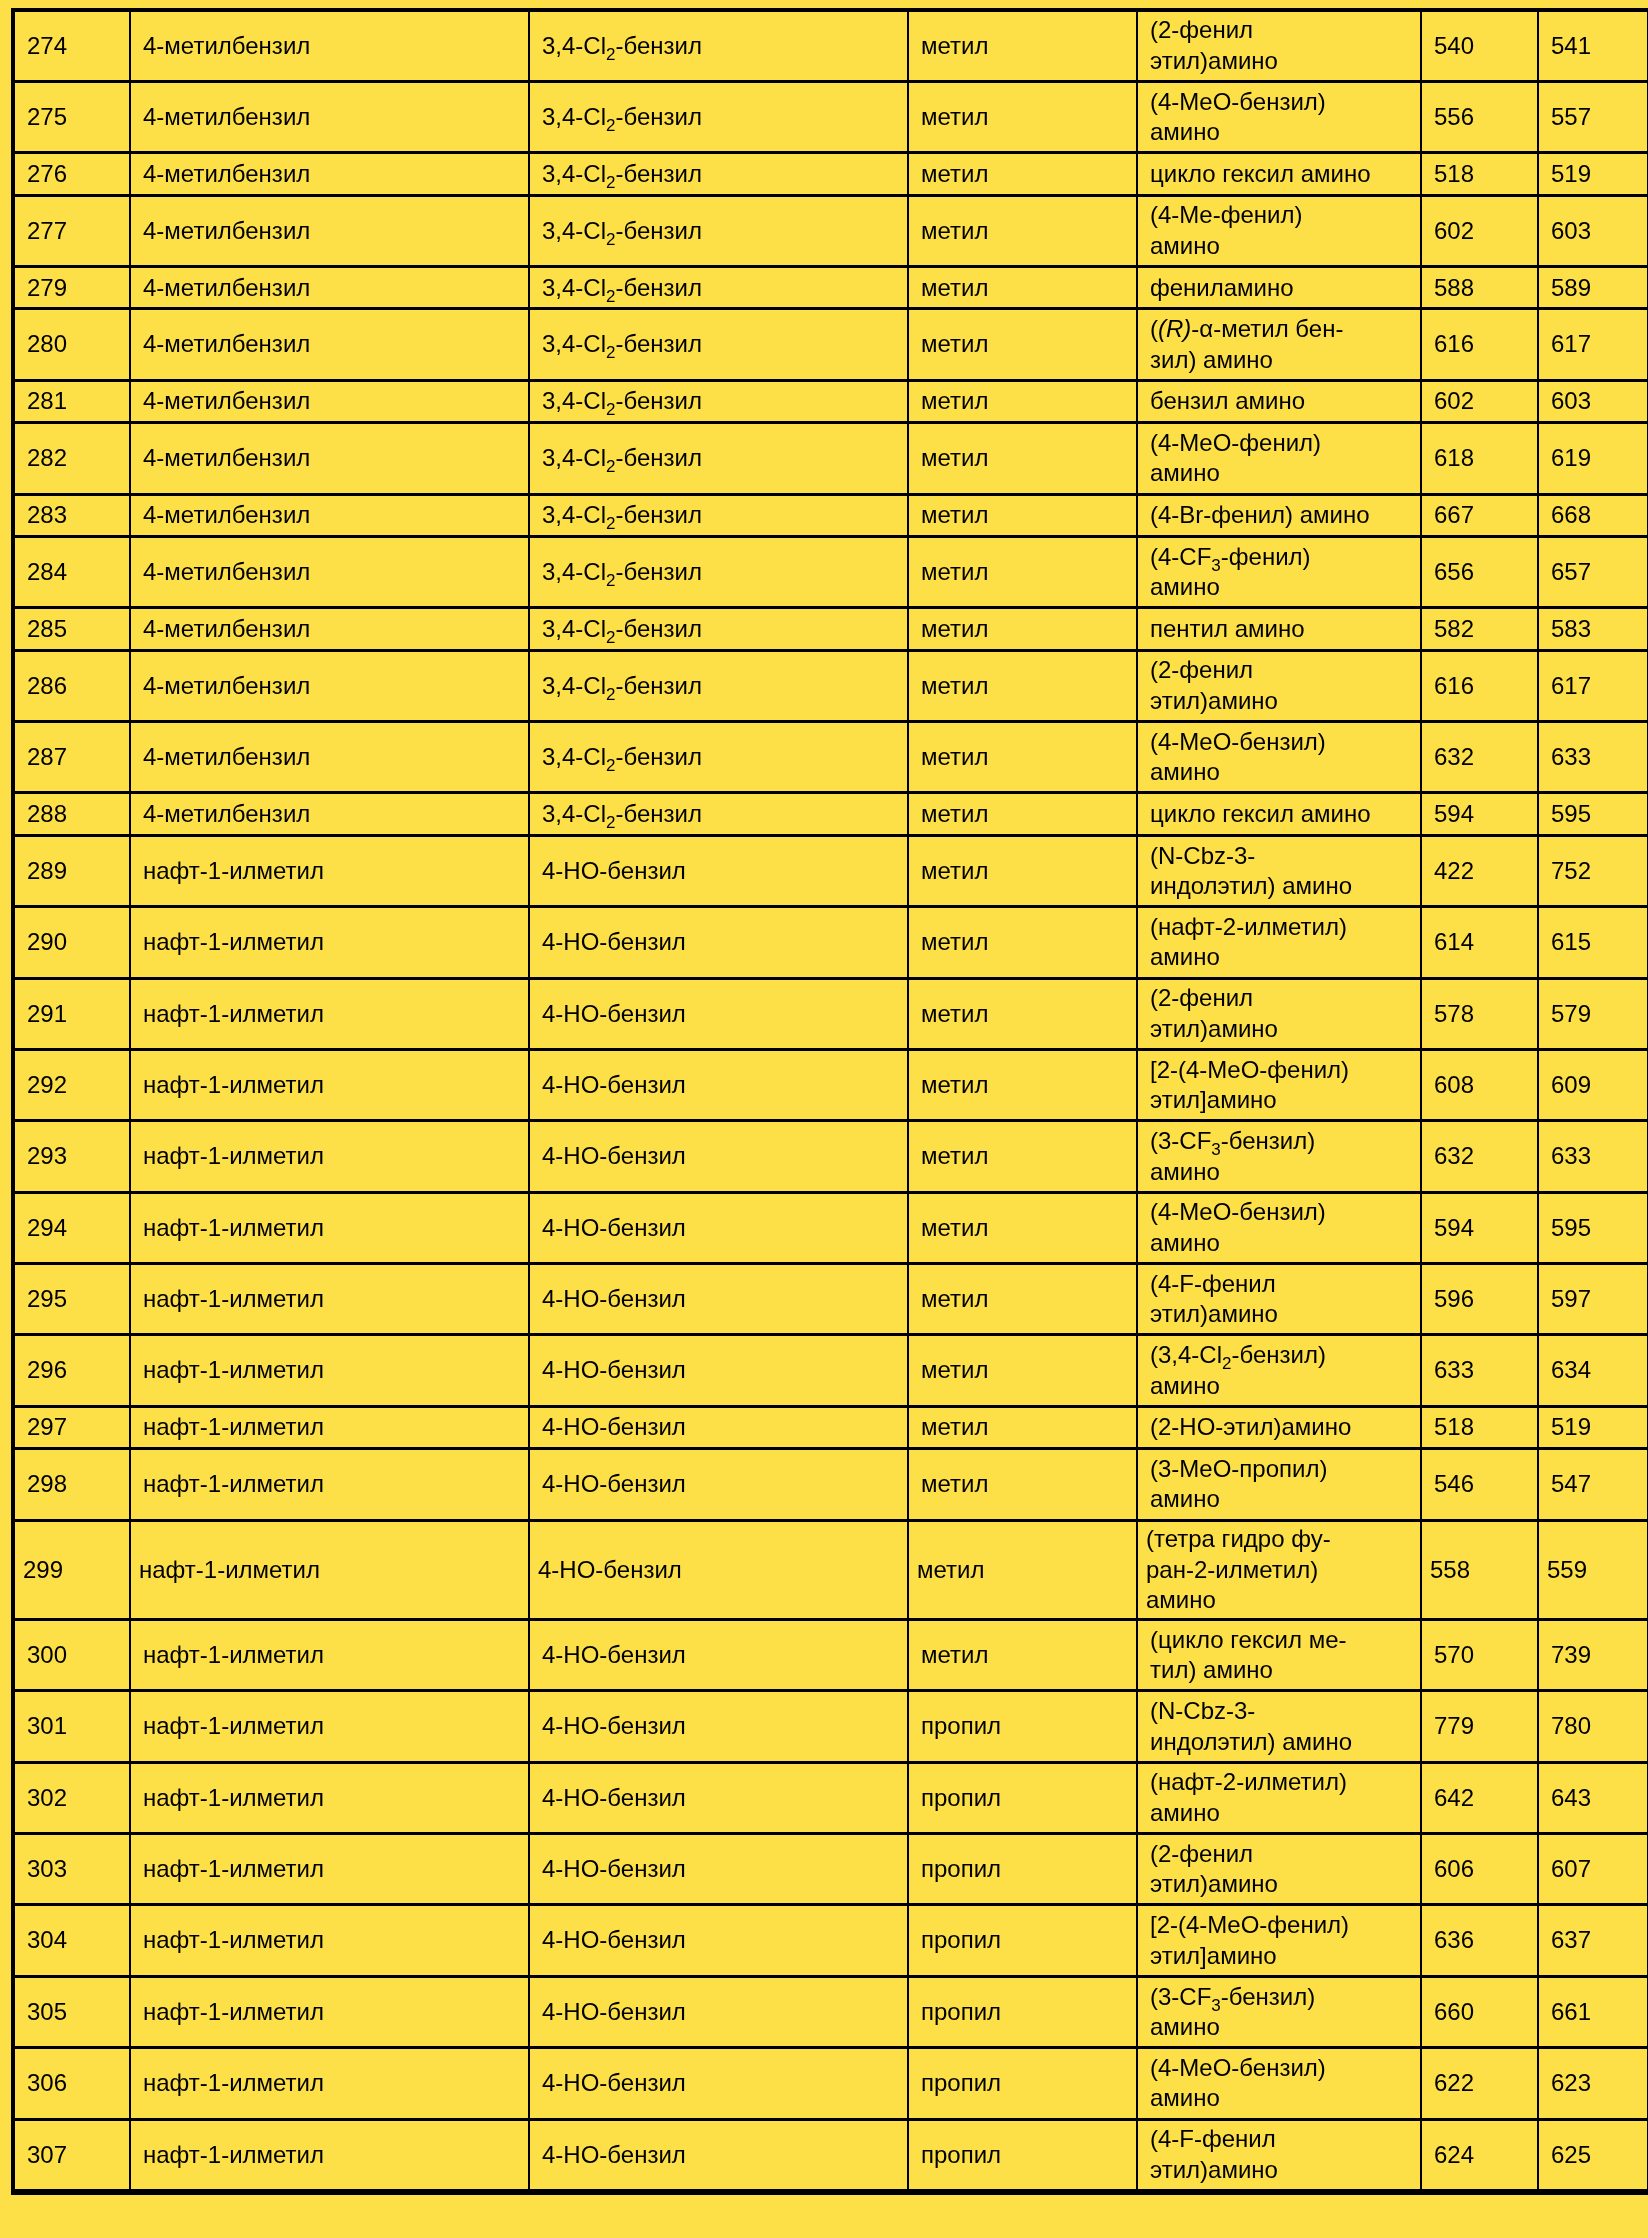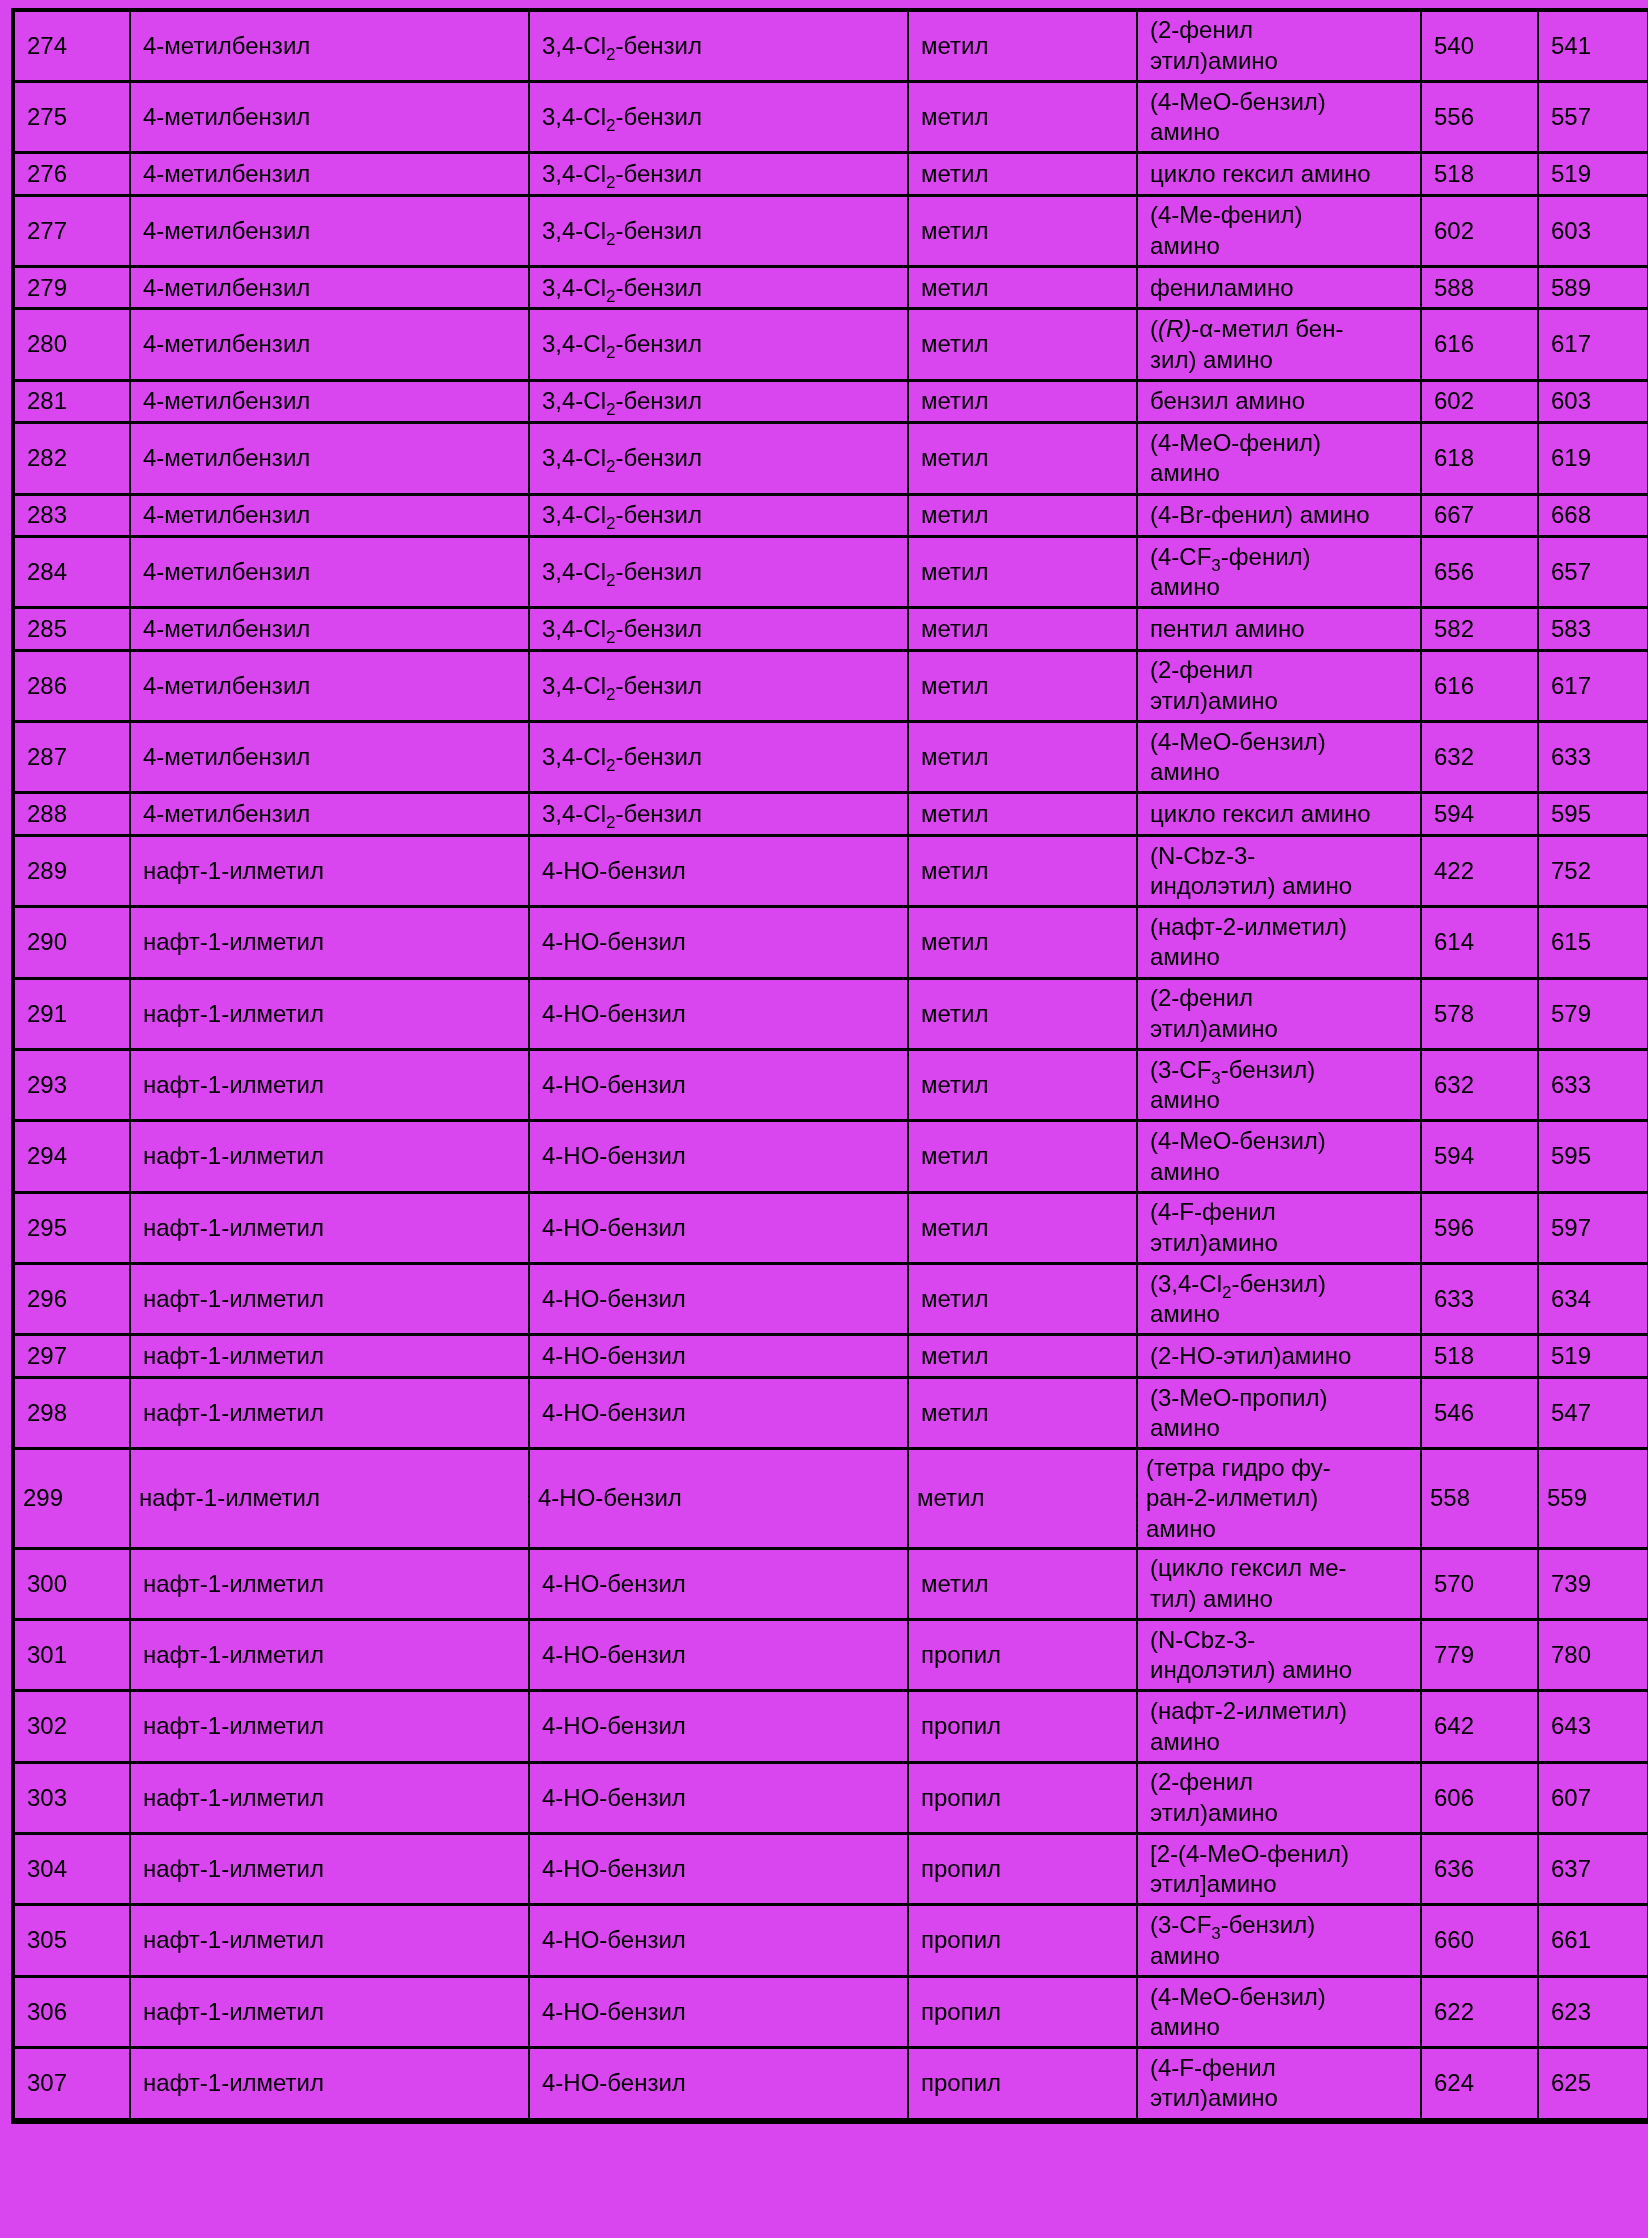"274" .page { background: #d946ef -> #fde047 }
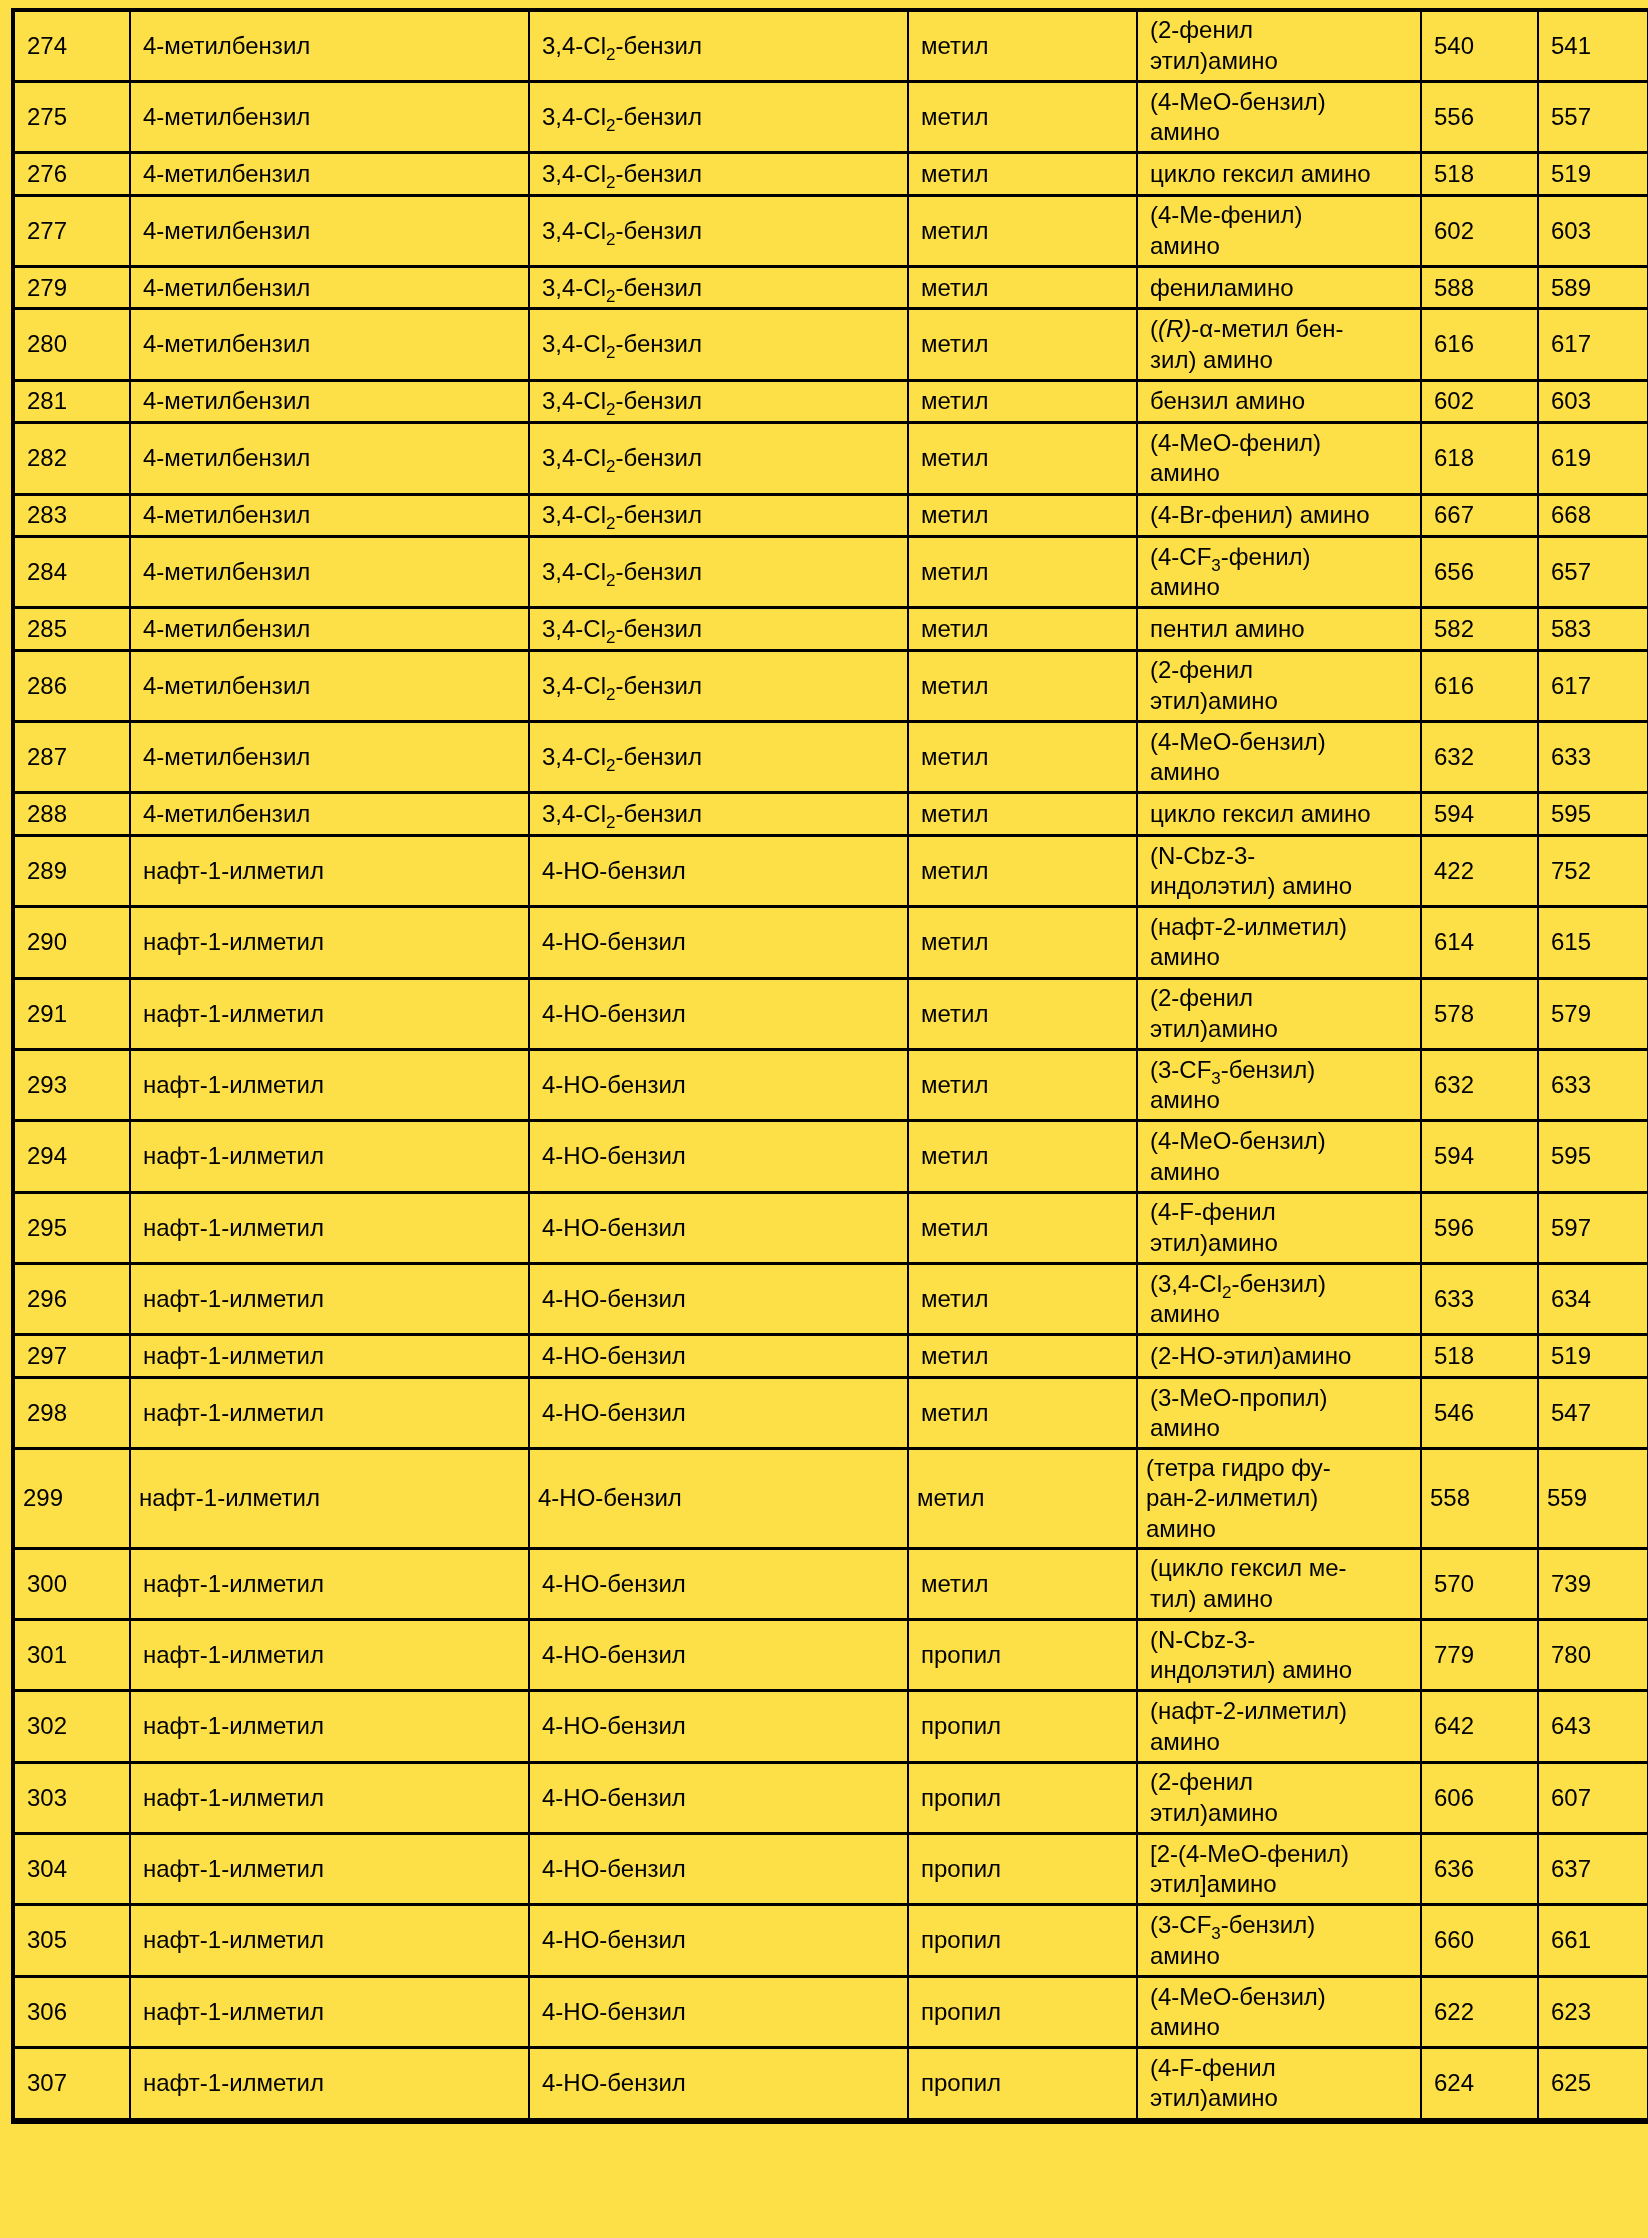"292" tr.h2 { html: none -> <tr> <td>292</td> <td>нафт-1-илметил</td> <td>4-HO-бензил</td> <td>метил</td> <td>[2-(4-MeO-фенил)<br>этил]амино</td> <td>608</td> <td>609</td> </tr> }
